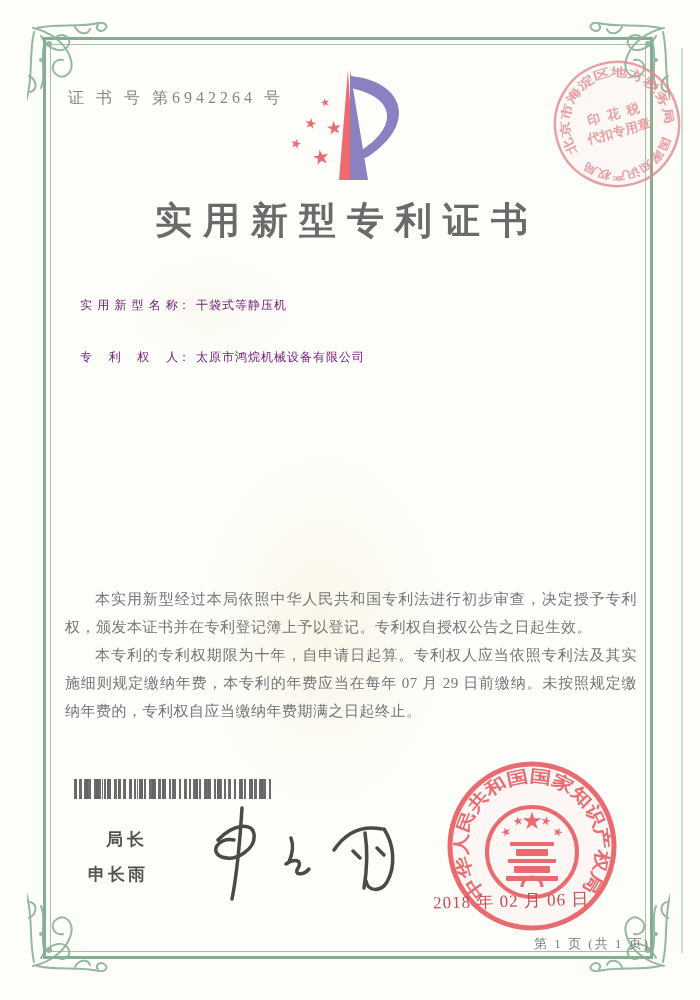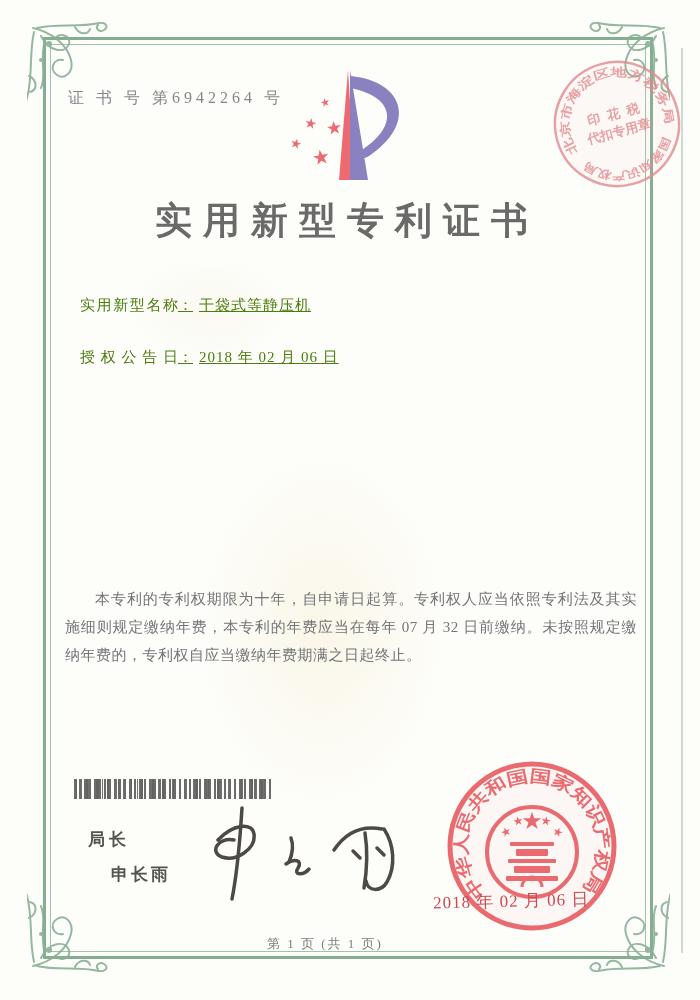"实用新型名称： 干袋式等静压机" .field-row { color: #4d7c0f -> #701a75; font-size: 15px -> 12px; text-decoration: underline -> none }
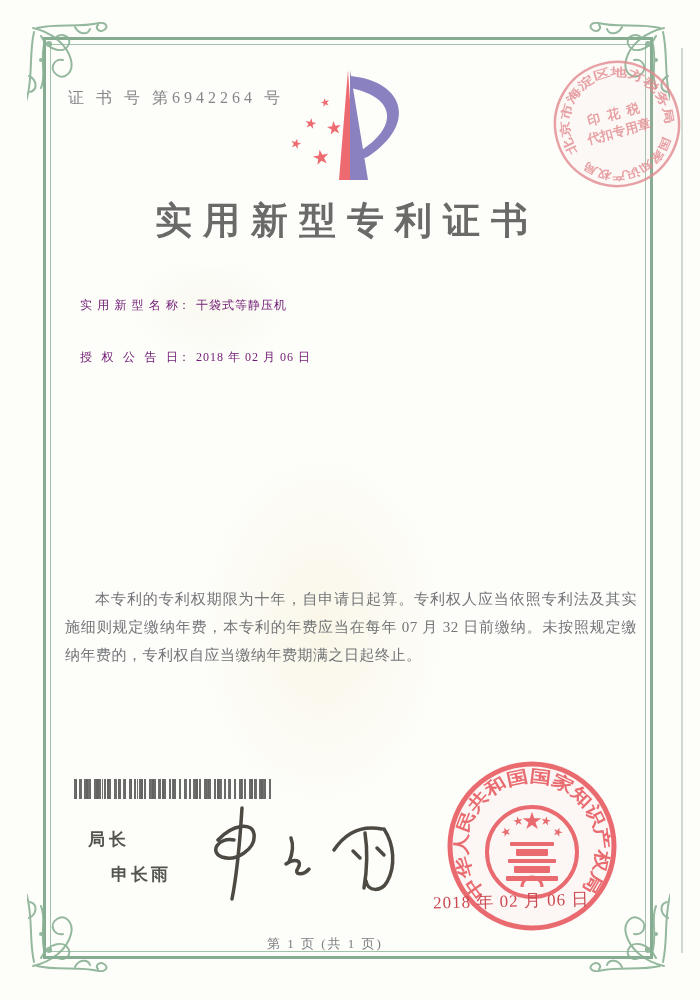"专利权人： 太原市鸿烷机械设备有限公司" div.field-row { html: none -> <div> <span>专利权人</span><span>：</span><span>太原市鸿烷机械设备有限公司</span> </div> }
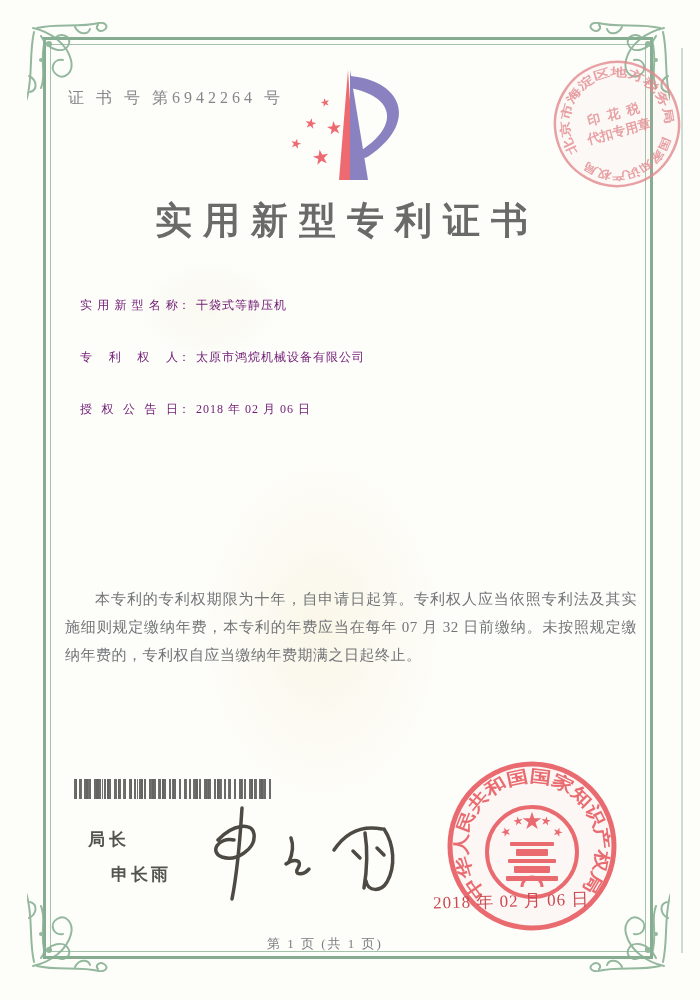"授权公告日： 2018 年 02 月" div.field-row { html: <div> <span>授权公告日</span><span>：</span><span>2018 年 02 月 06 日</span> </div> -> none }
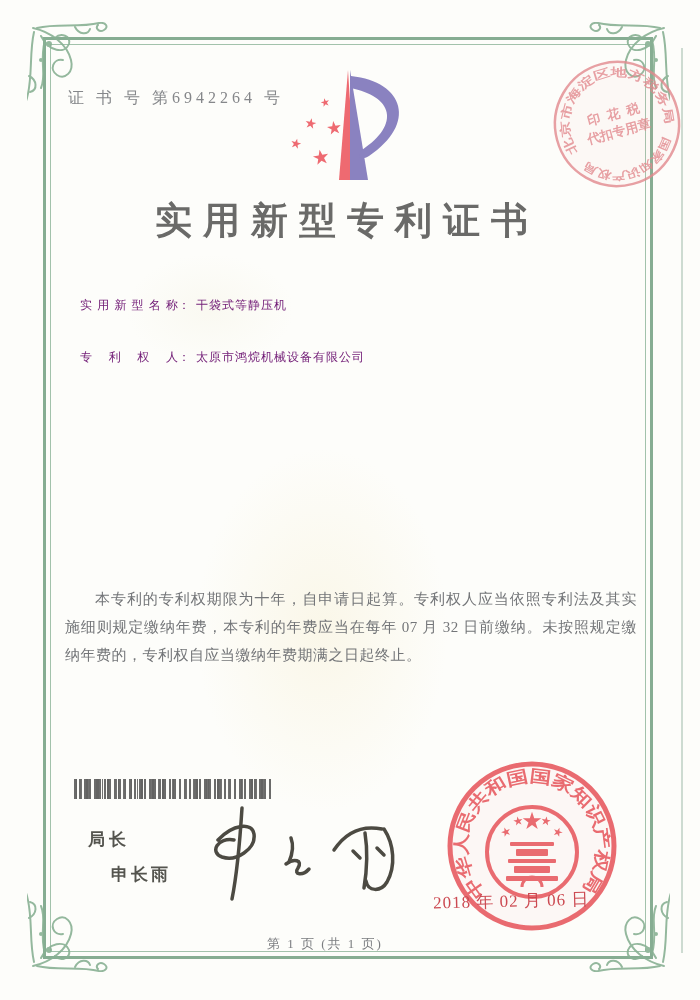"本实用新型经过本局依照中华人民共和国专利法进行初步审查，决定授予专利权，颁发本证" p { html: none -> <p>本实用新型经过本局依照中华人民共和国专利法进行初步审查，决定授予专利权，颁发本证书并在专利登记簿上予以登记。专利权自授权公告之日起生效。</p> }
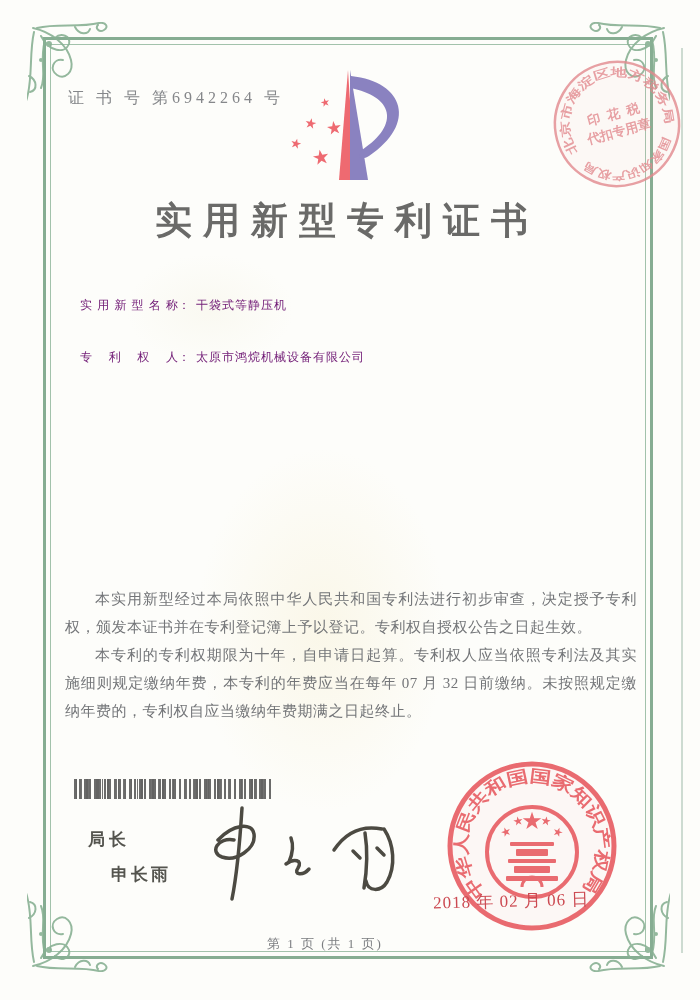"本专利的专利权期限为十年，自申请日起算。专利权人应当依照专利法及其实施细则规定缴" p { text: 32 -> 29 }
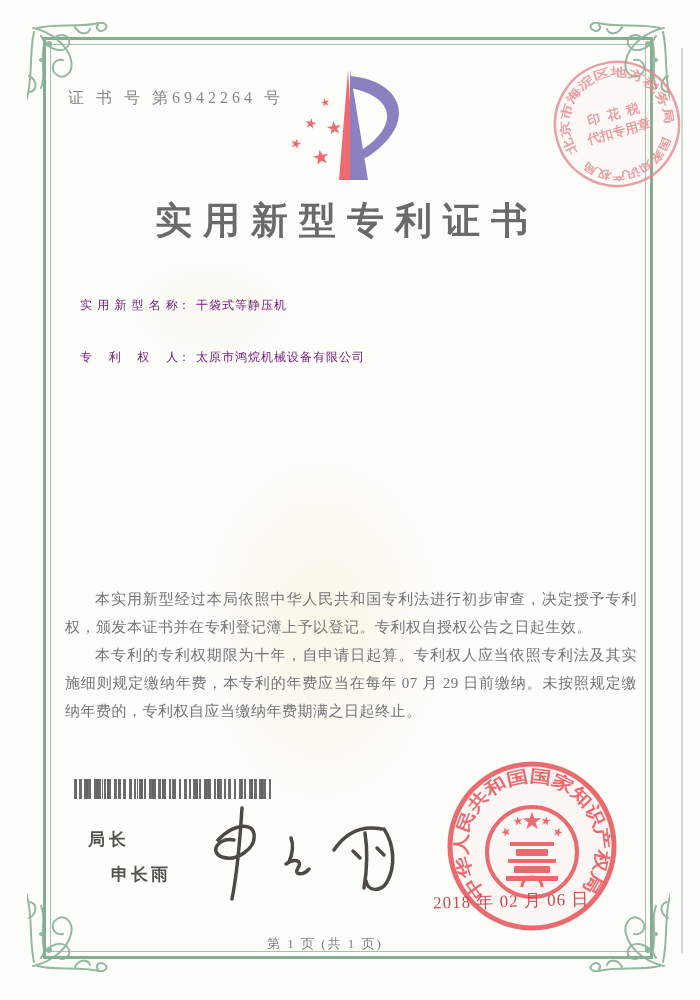"局长" .signer-title { text-align: none -> right }
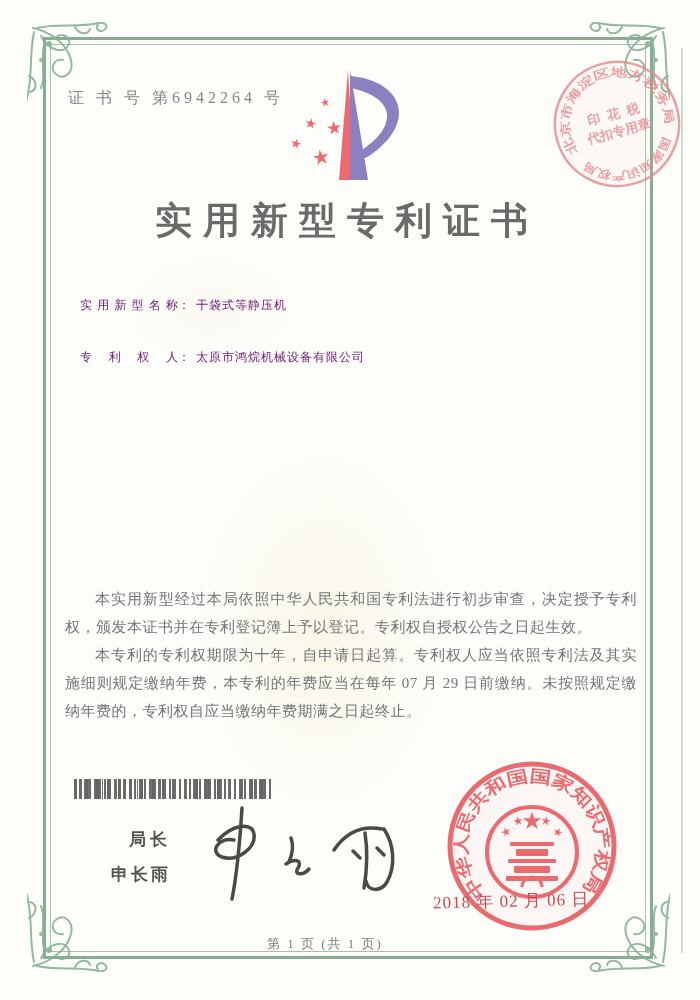"申长雨" .signer-name { margin-left: 23px -> none }
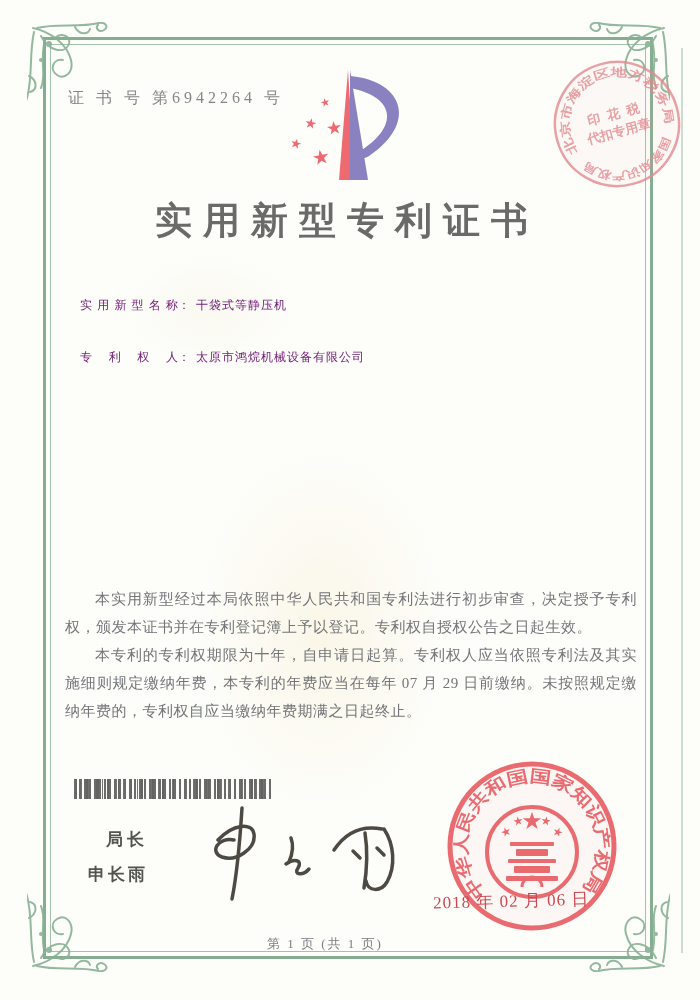"第 1 页 (共 1" .footer { text-align: center -> right }
